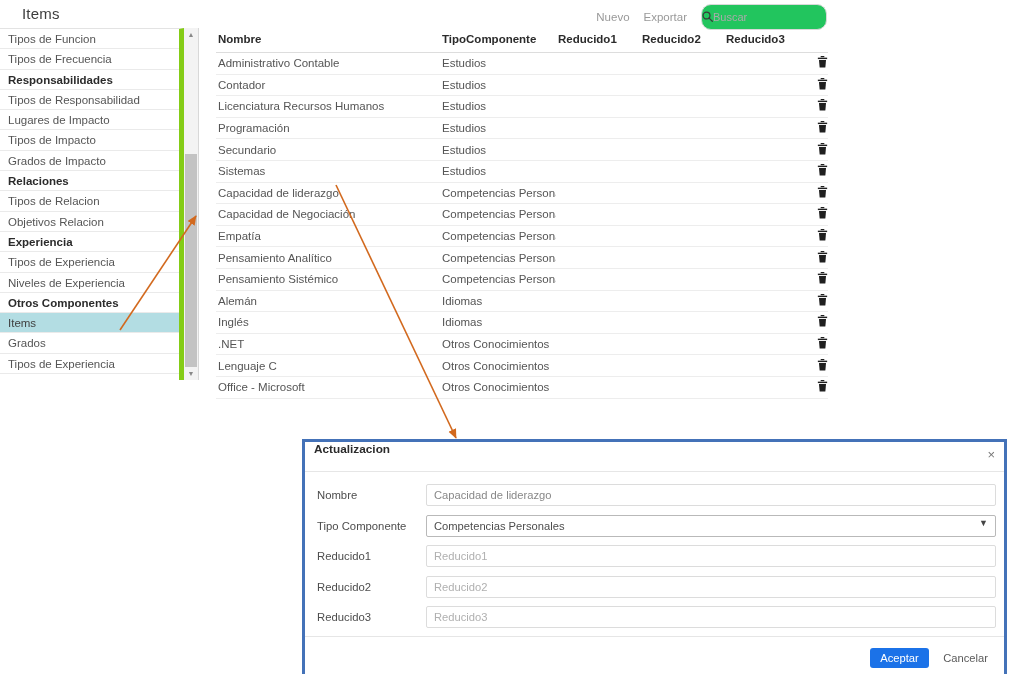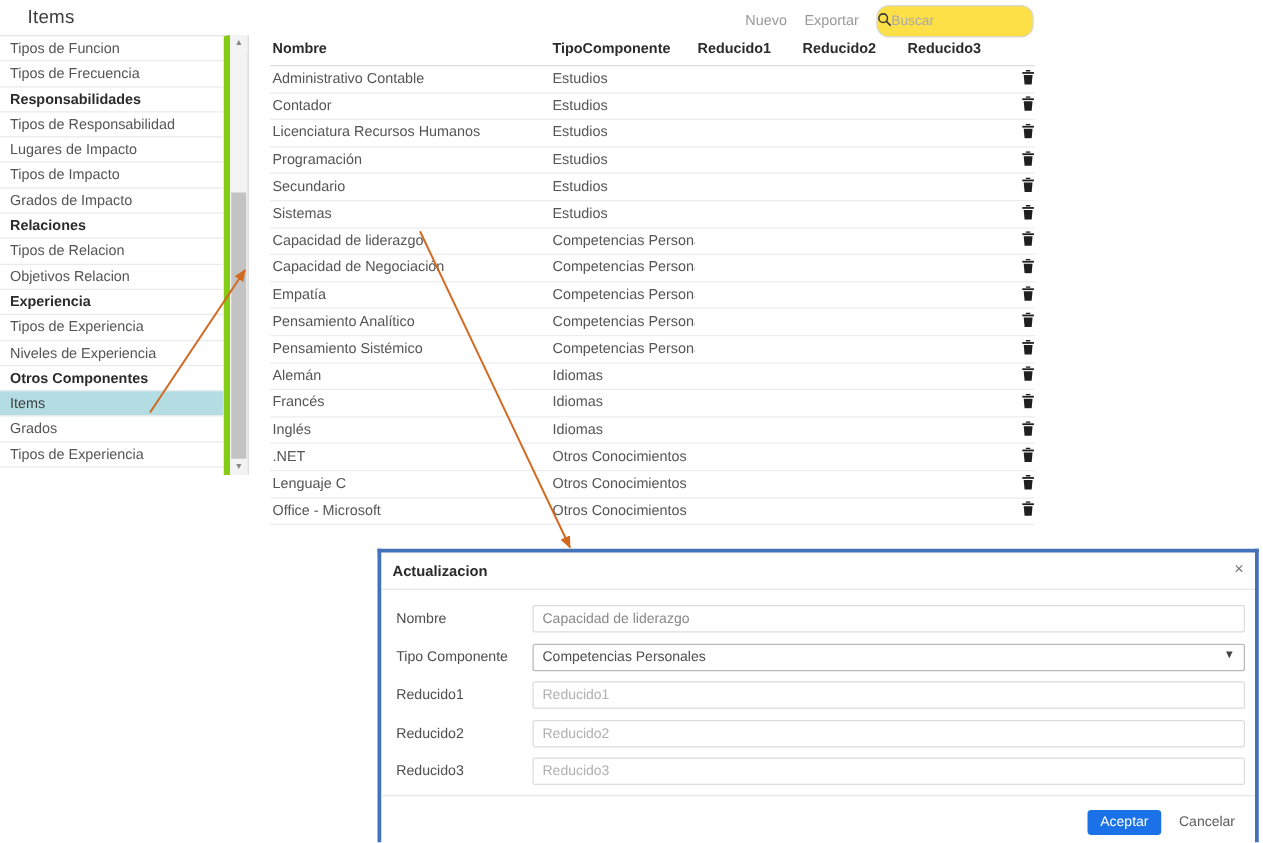"Buscar" #search-box { background: #fde047 -> #22c55e }
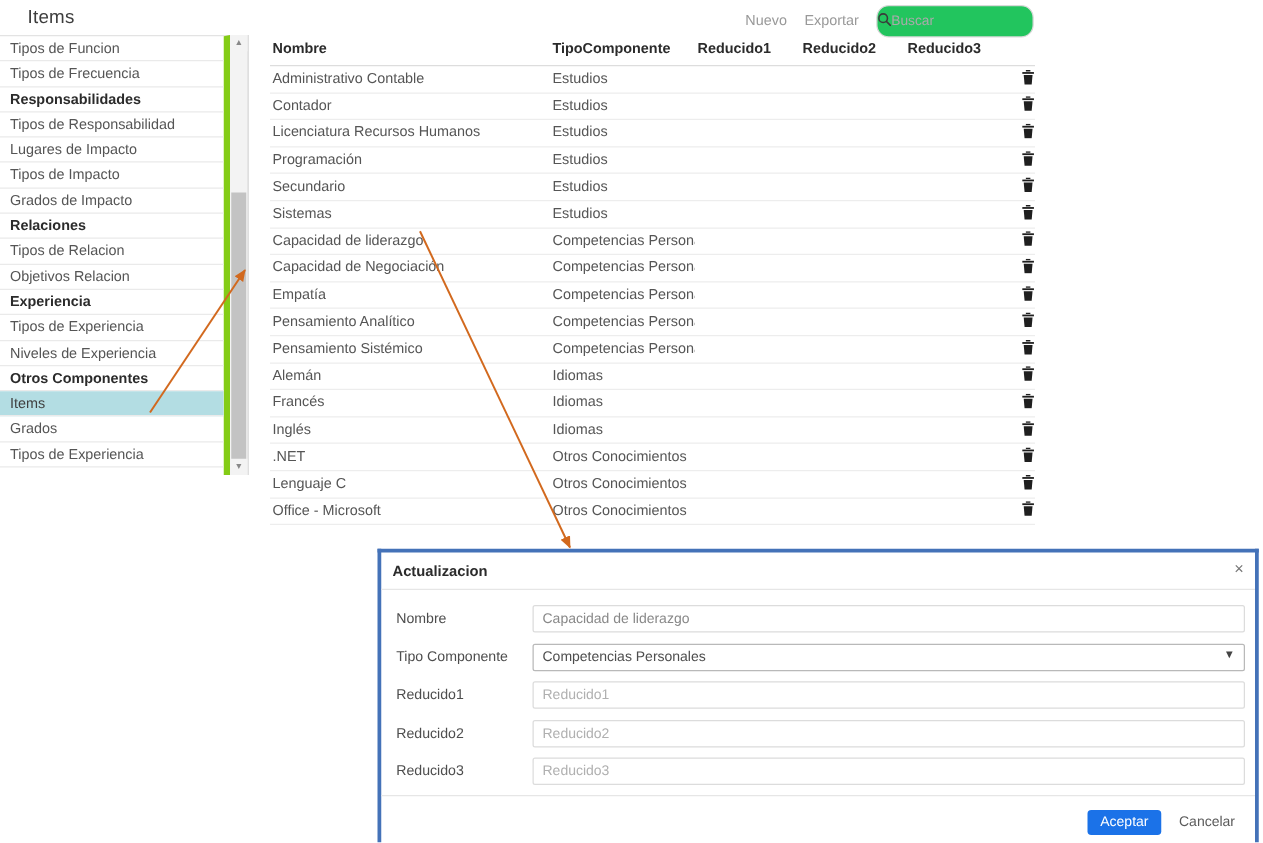"Francés" tr { html: <tr> <td>Francés</td> <td>Idiomas</td> <td></td> <td></td> <td></td> <td><span><svg> <rect></rect> <rect></rect> <path></path> </svg></span></td> </tr> -> none }
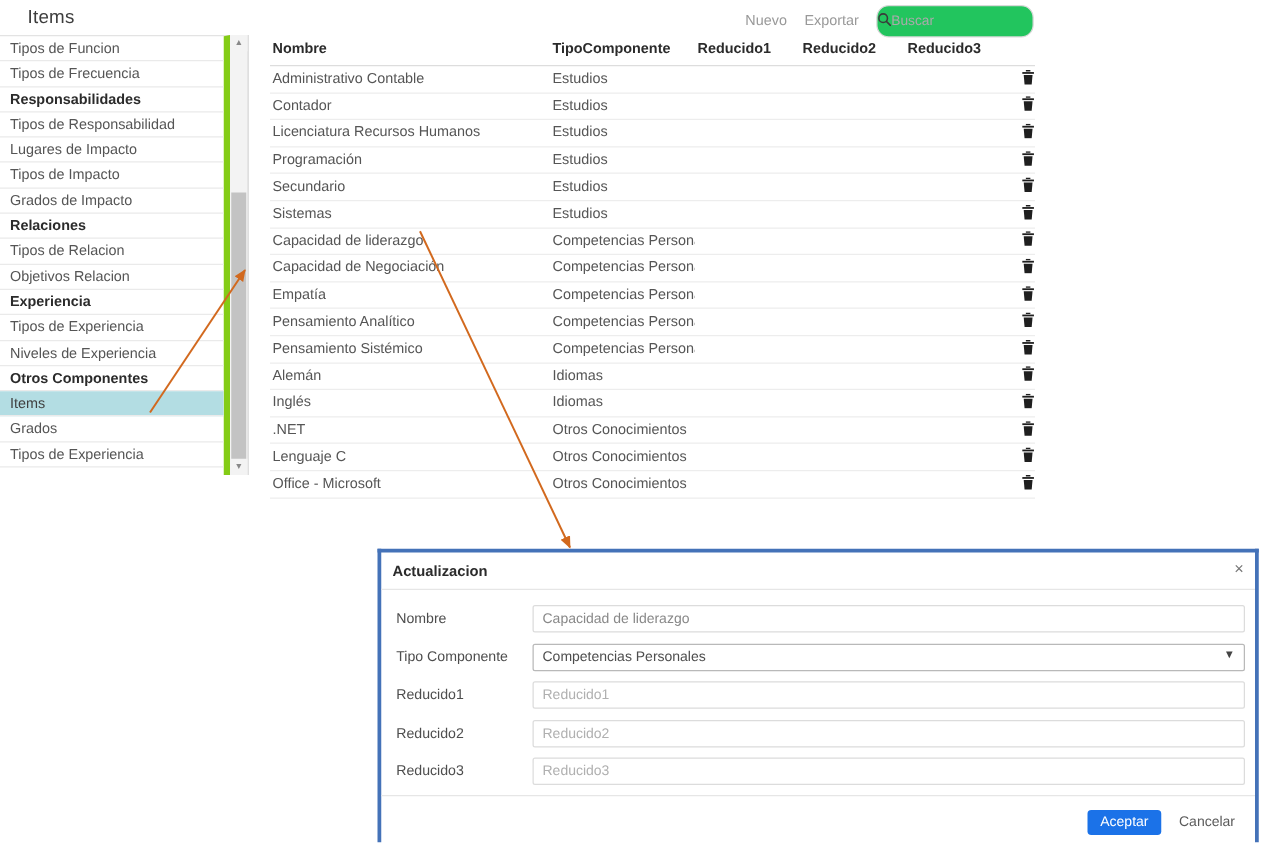"Actualizacion" #modal-header { align-items: center -> flex-start }
